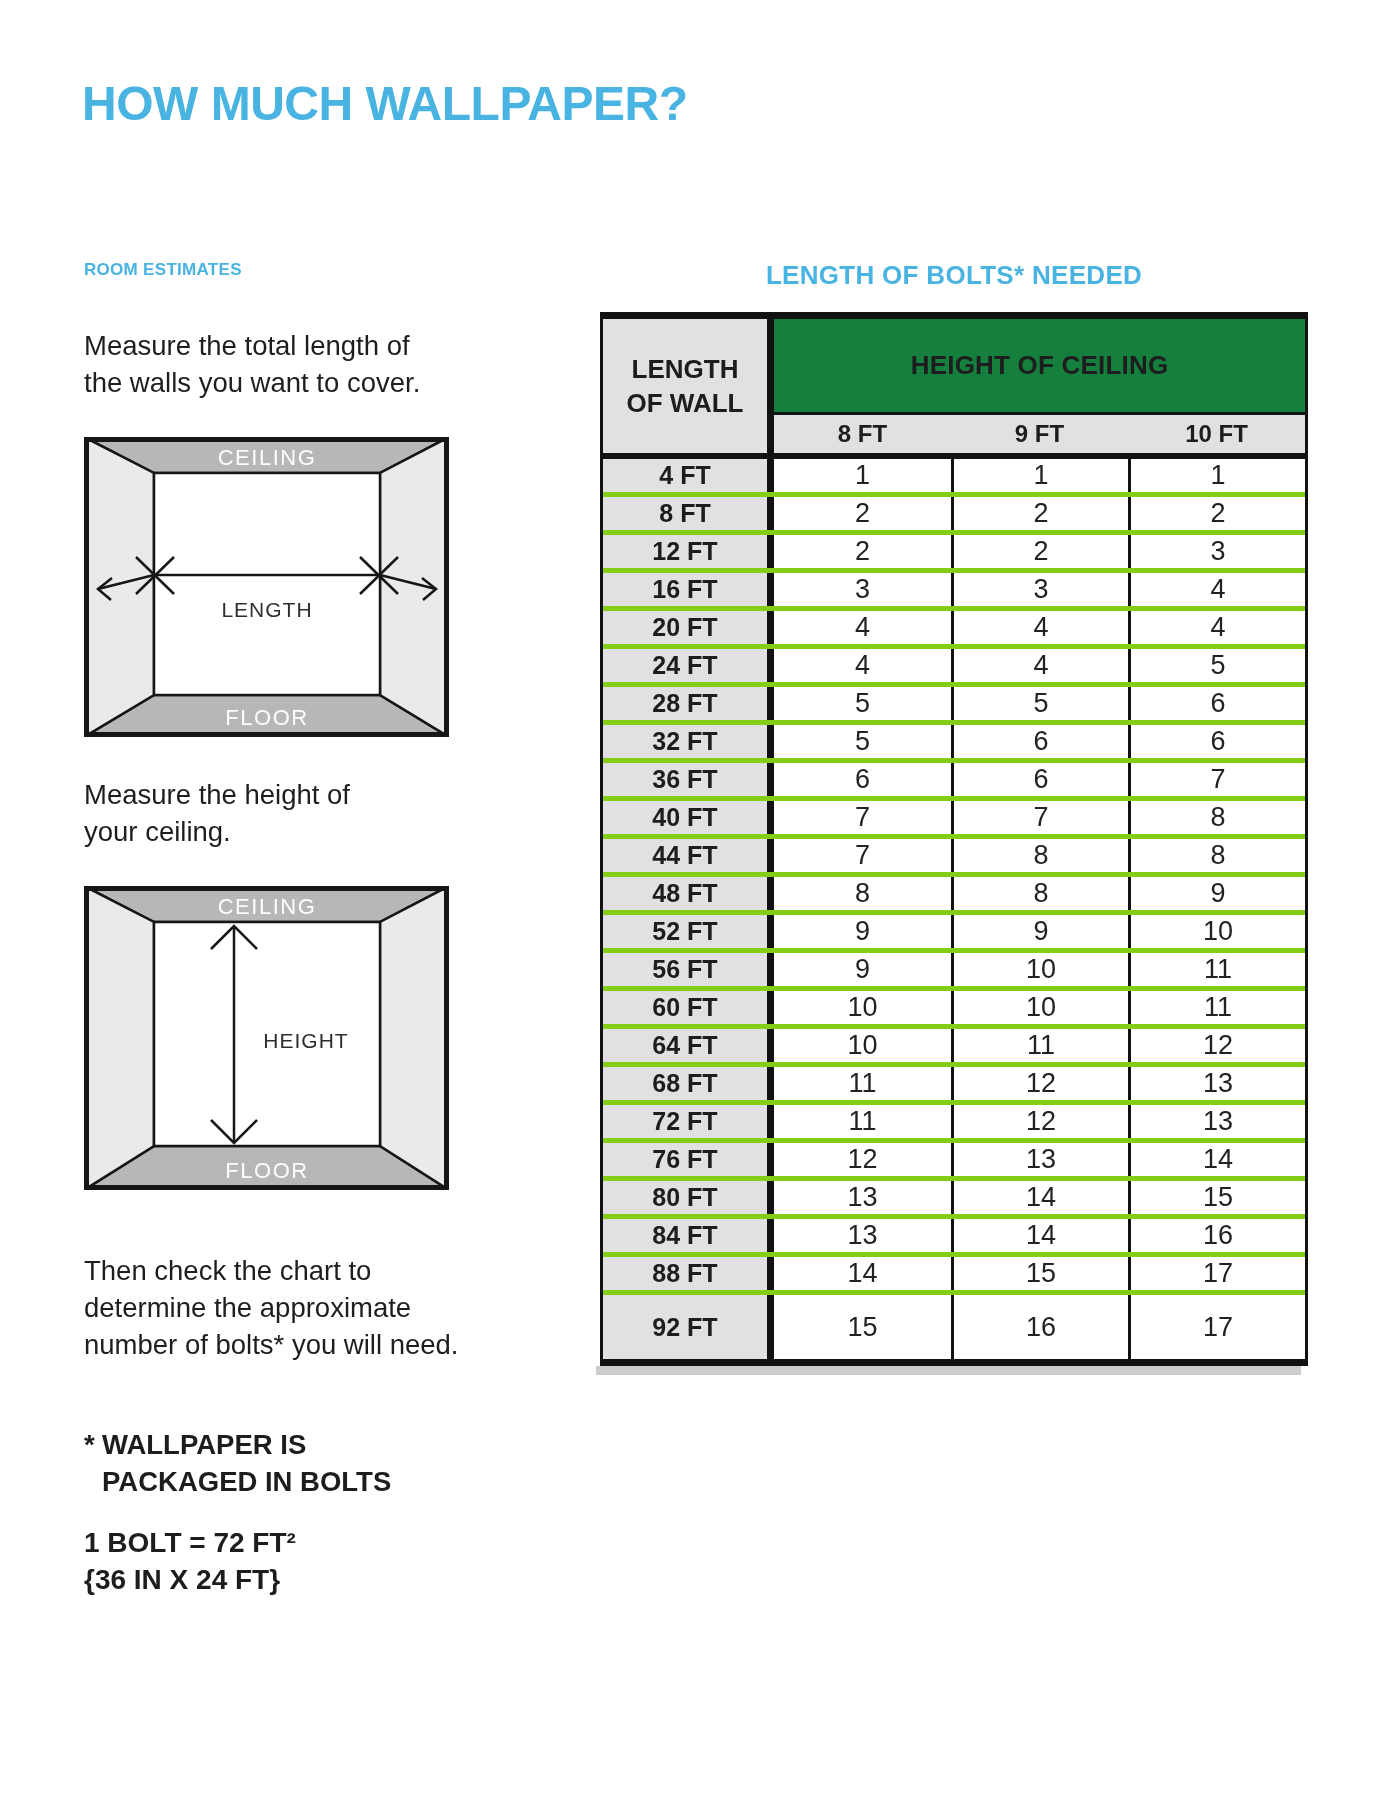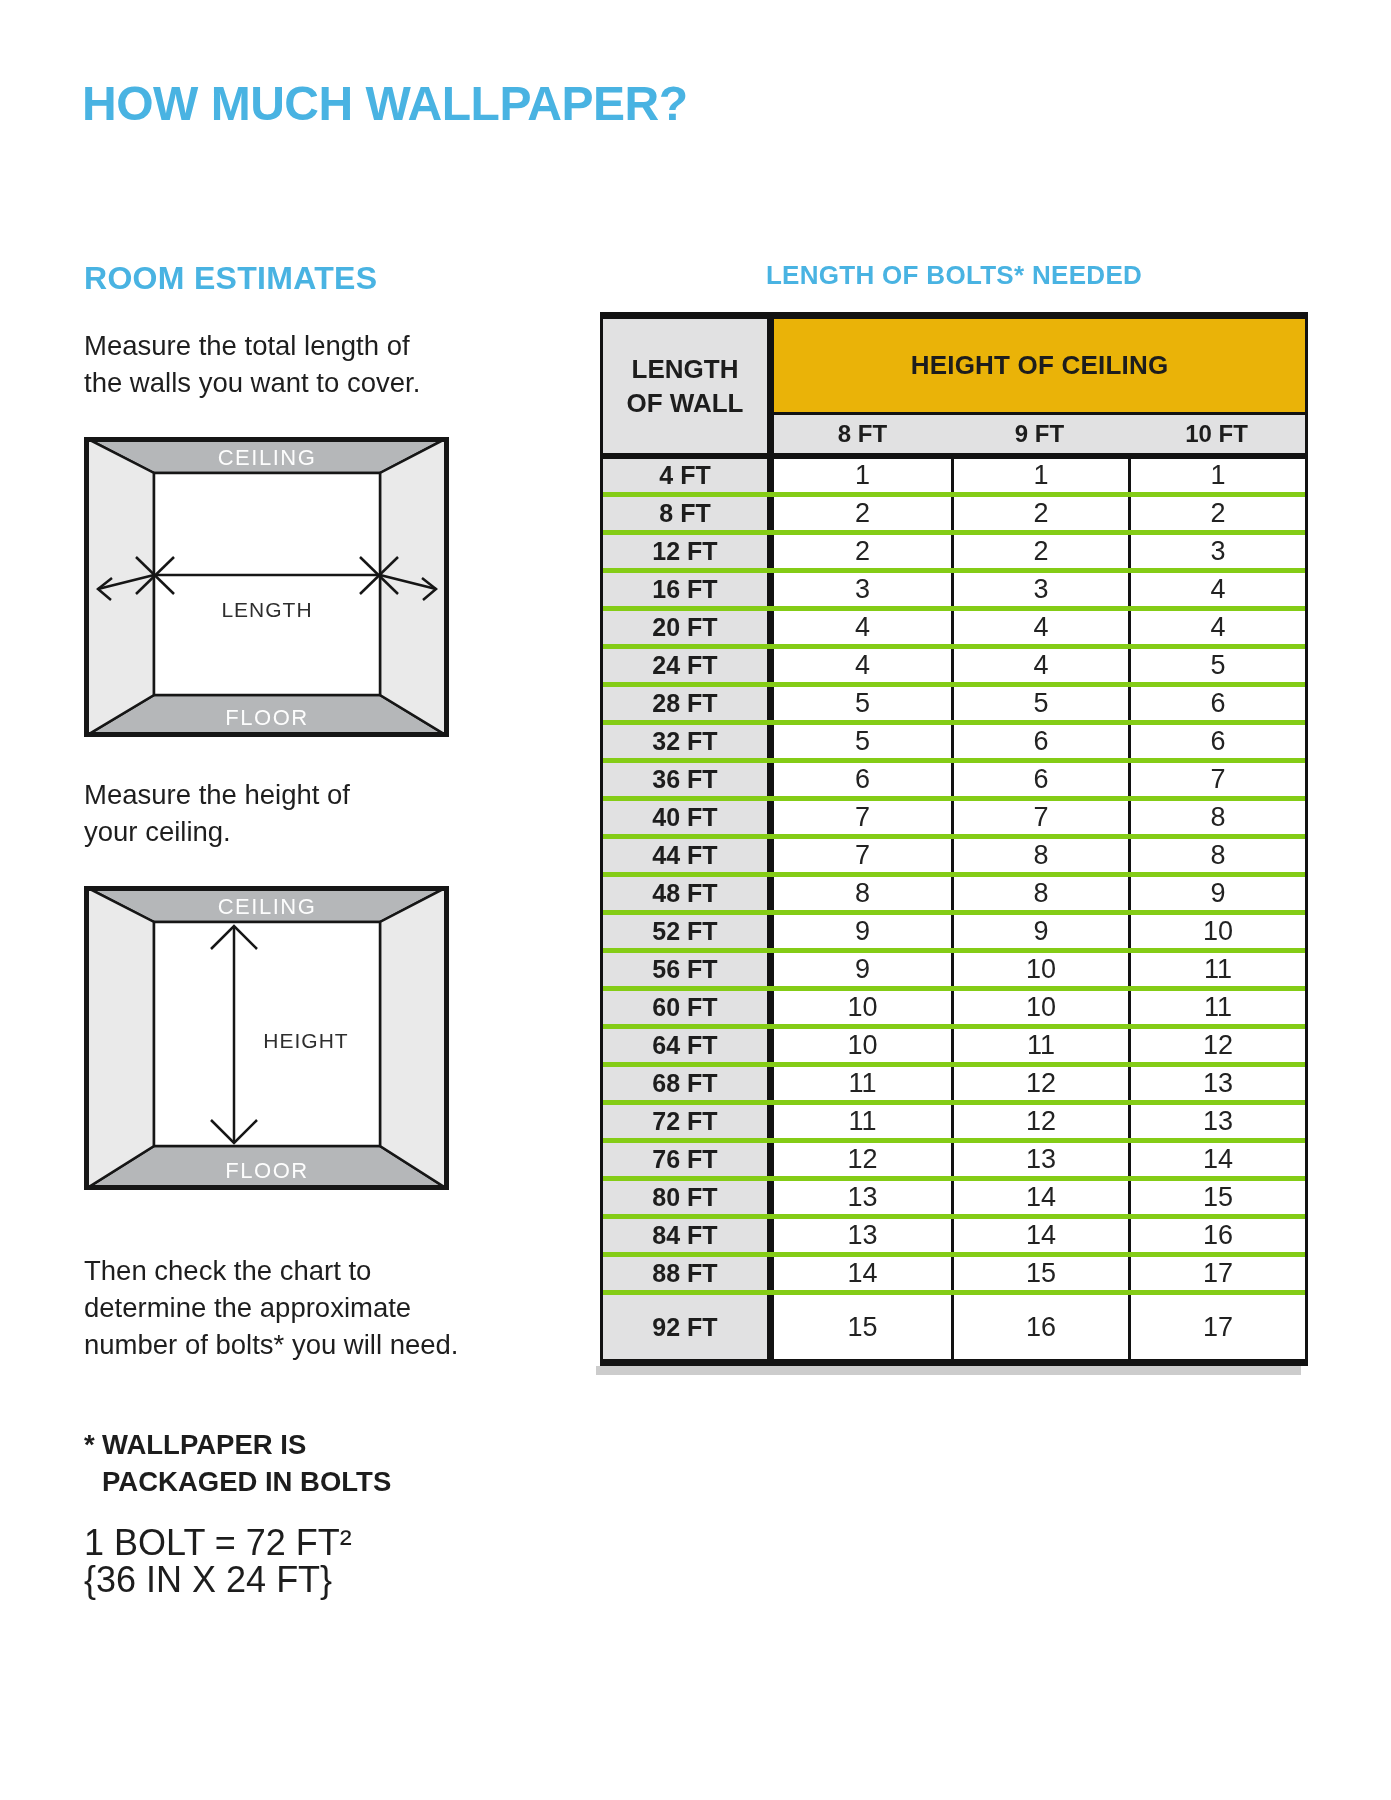"ROOM ESTIMATES" .sec-head { font-size: 32px -> 17px }
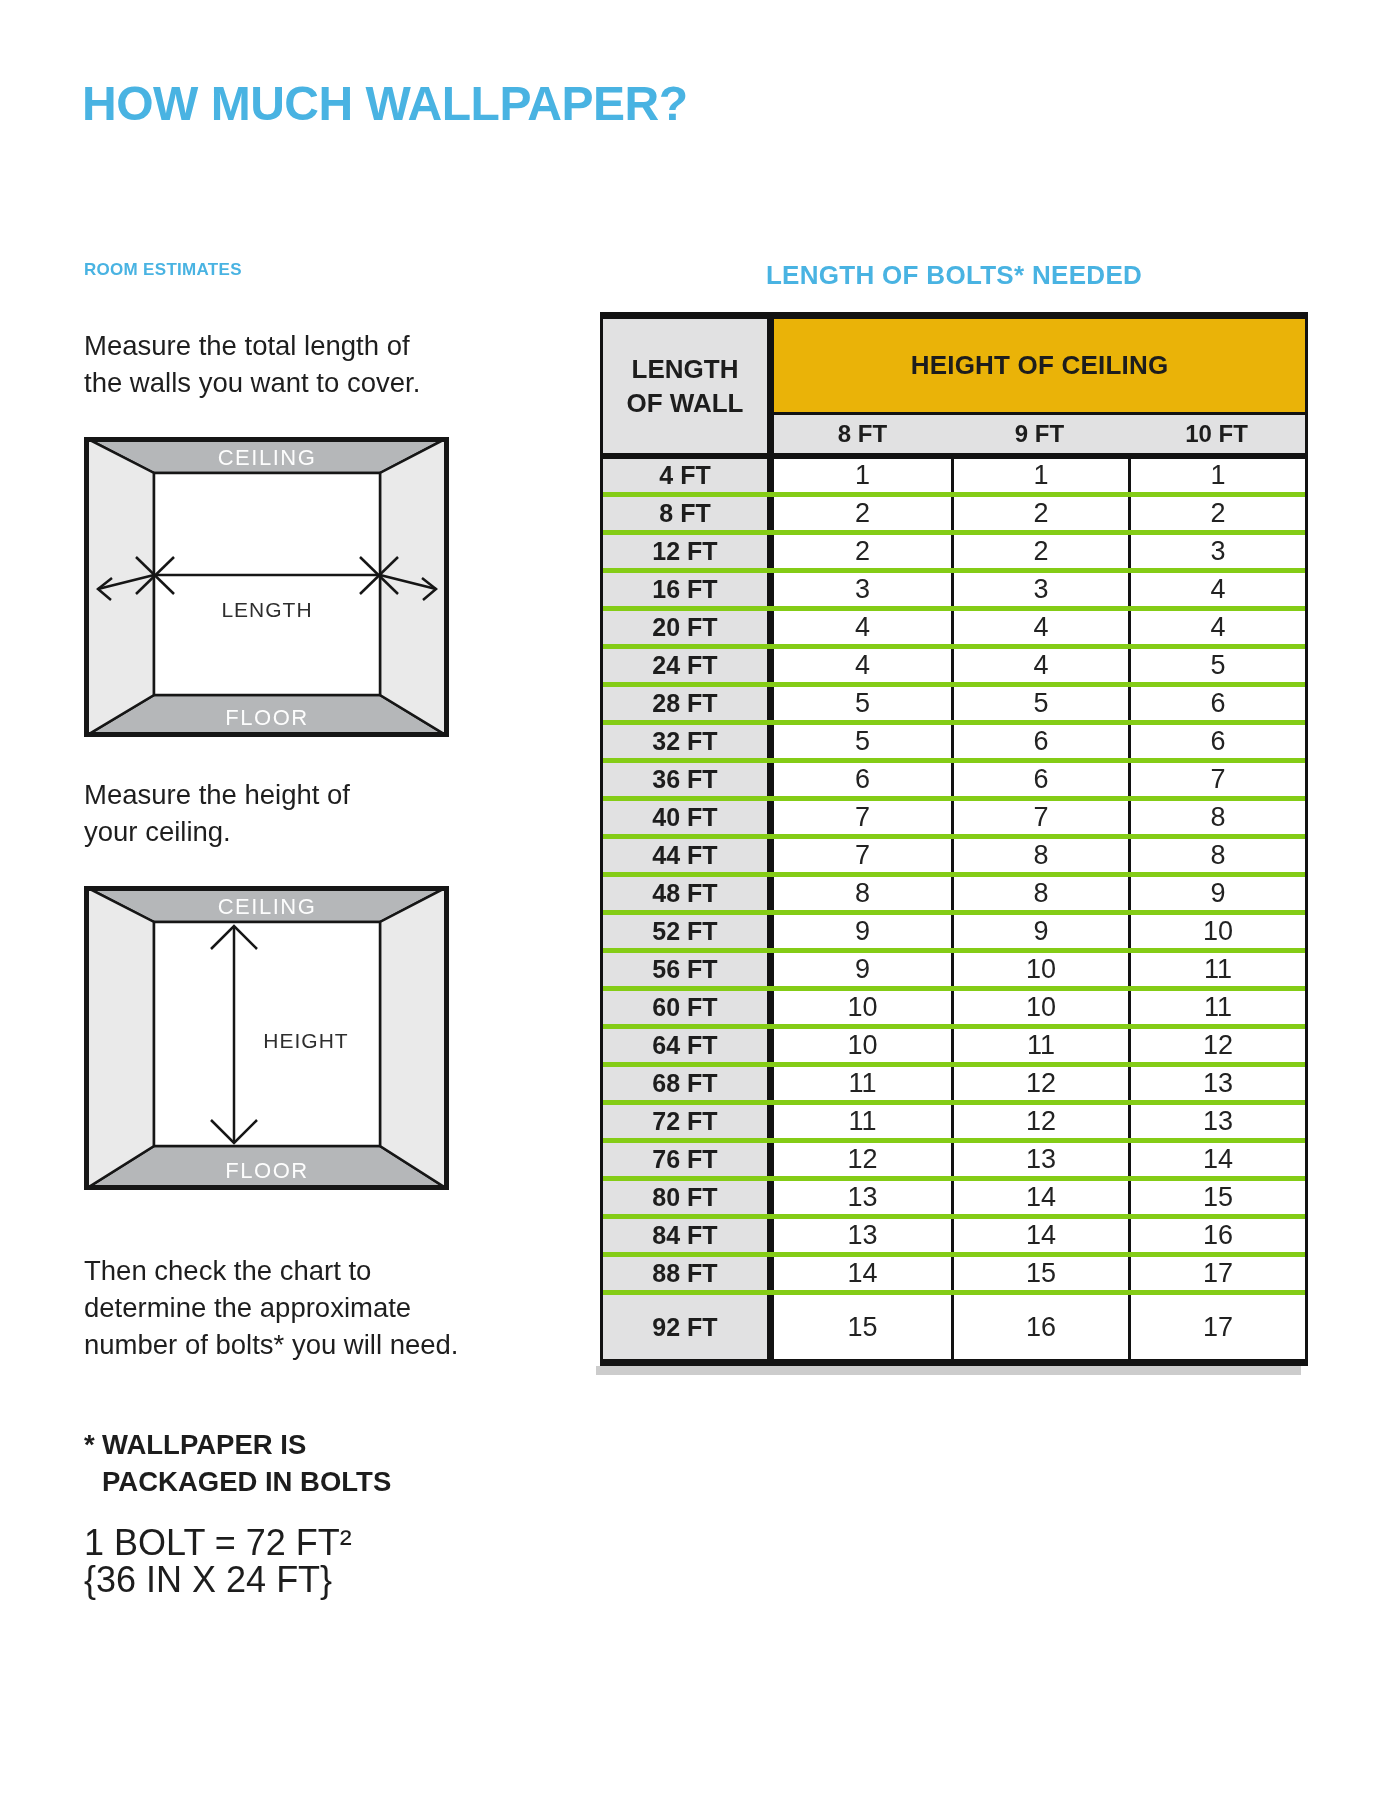"HEIGHT OF CEILING" .th-hoc { background: #eab308 -> #15803d }
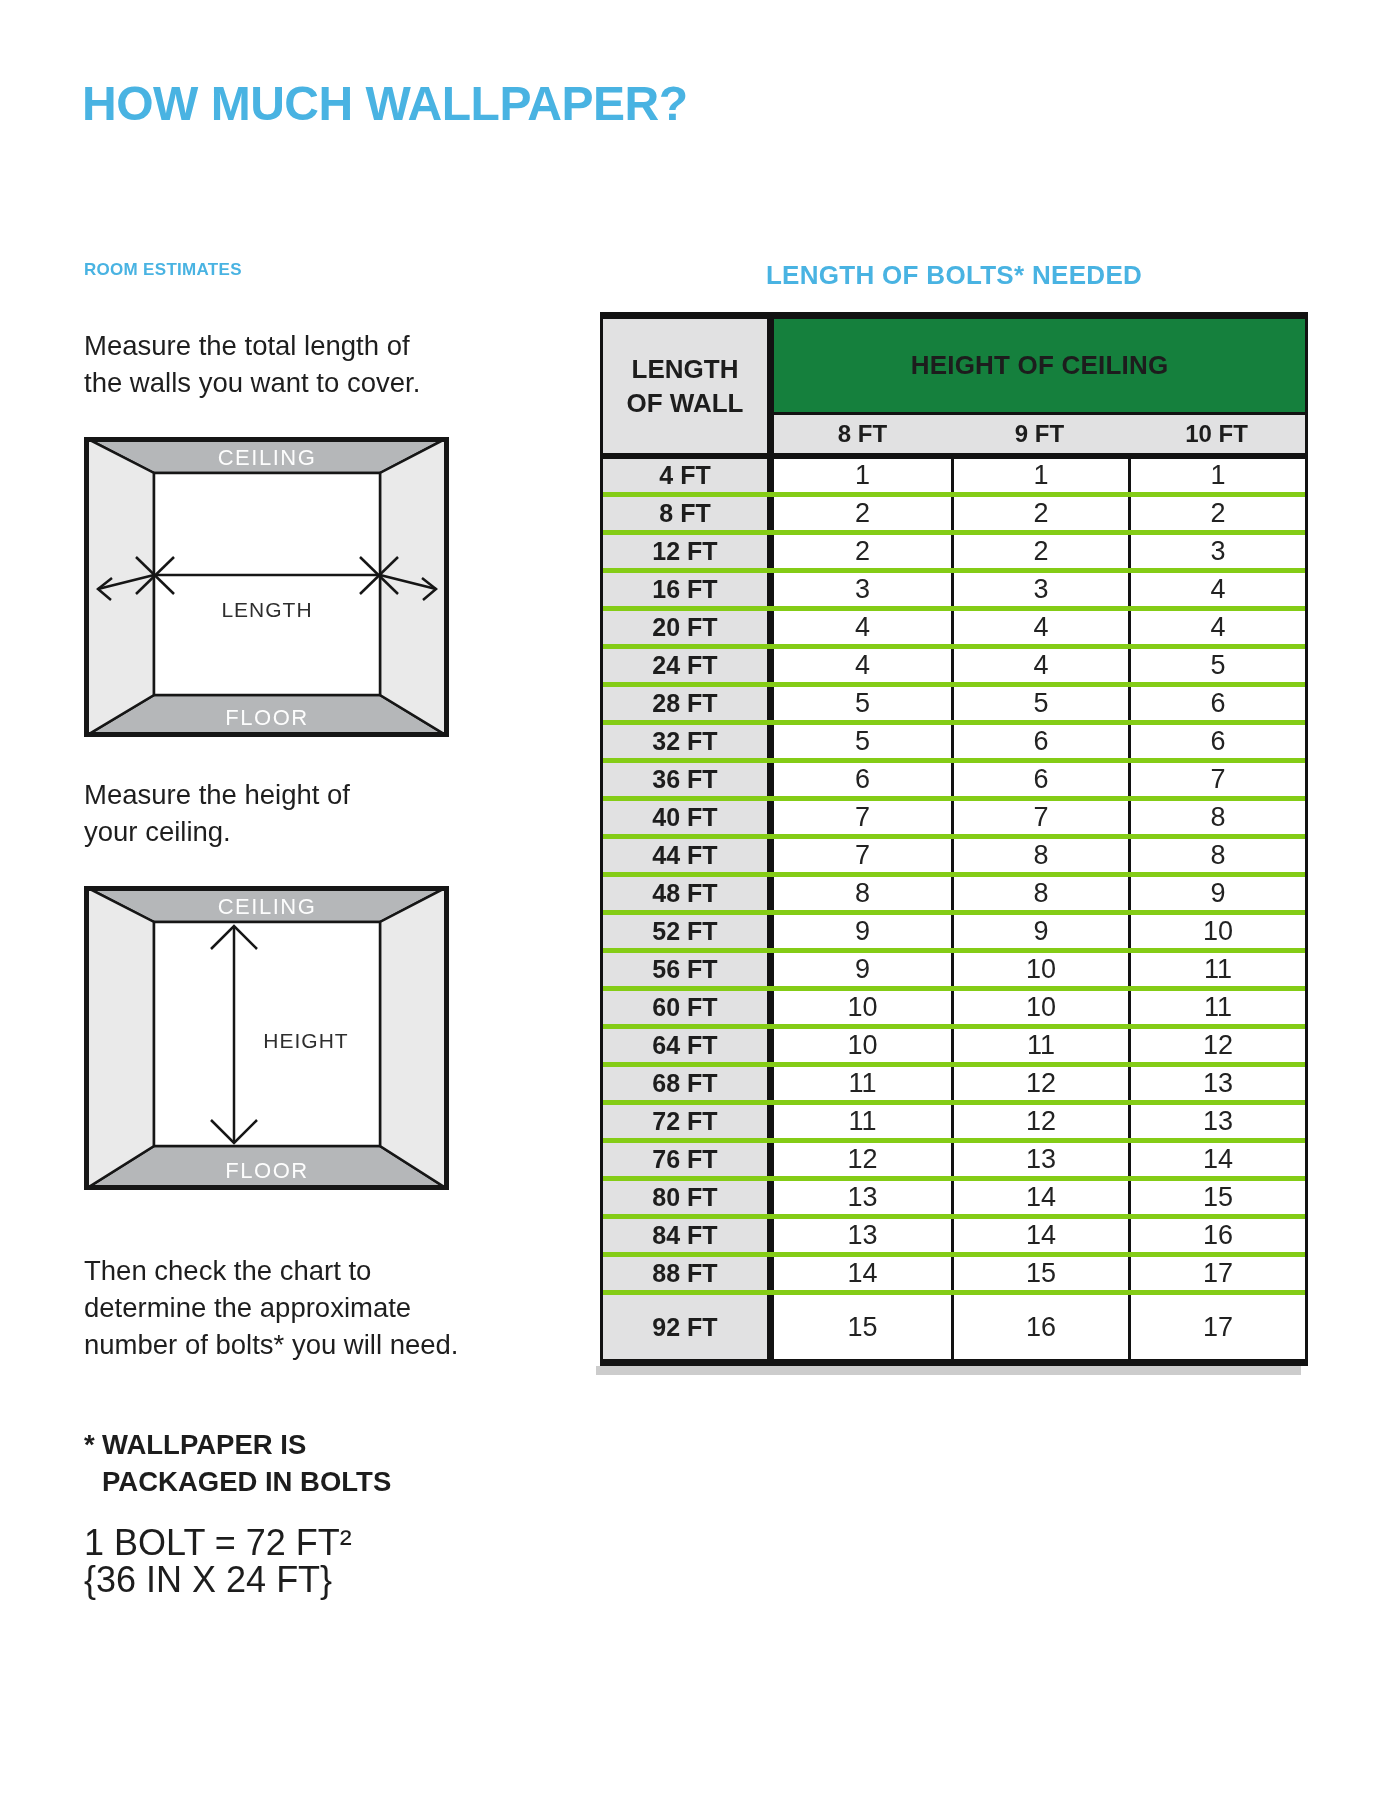"1 BOLT = 72 FT²" .boltinfo { font-size: 36px -> 28px; font-weight: normal -> bold }
